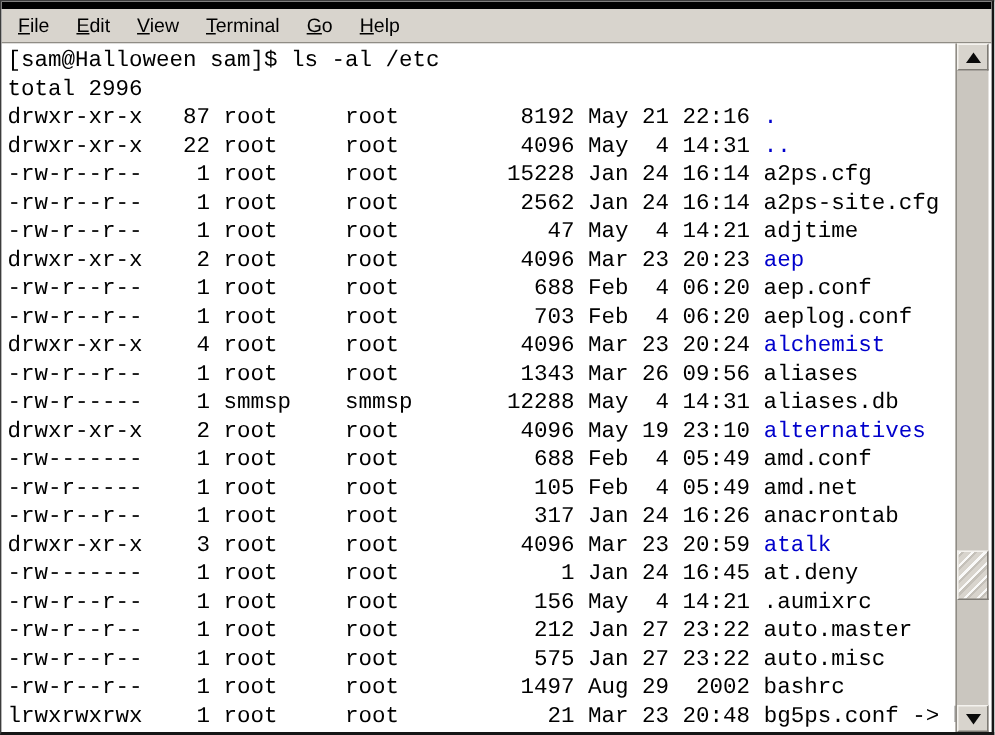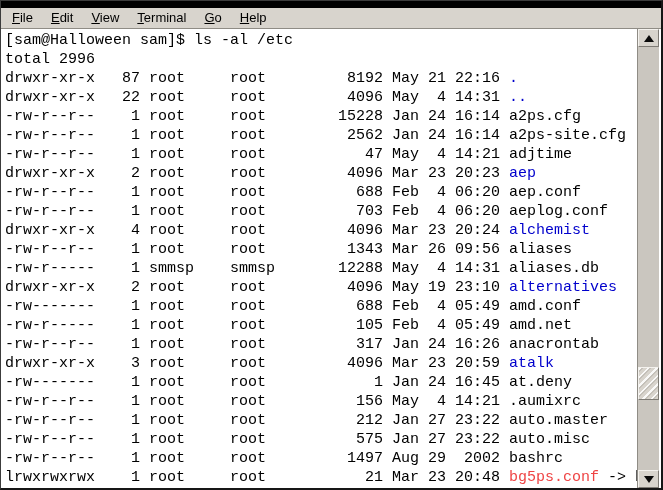"File" .menubar { border-top: 7px solid #000000 -> 5px solid #000000 }
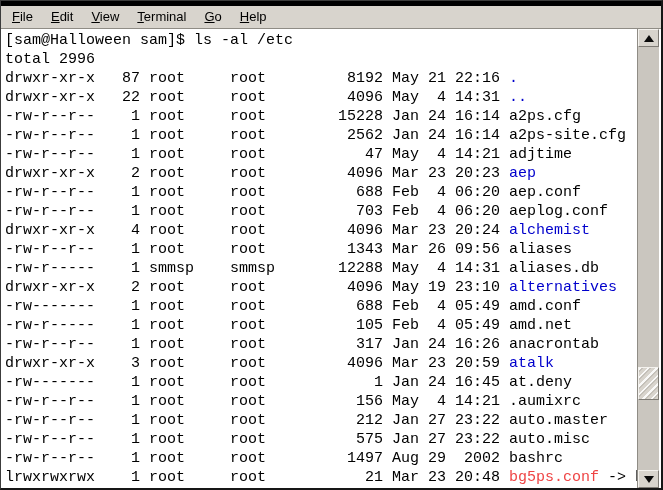"bg5ps.conf" .seg-link { color: #ef4444 -> #000000 }
